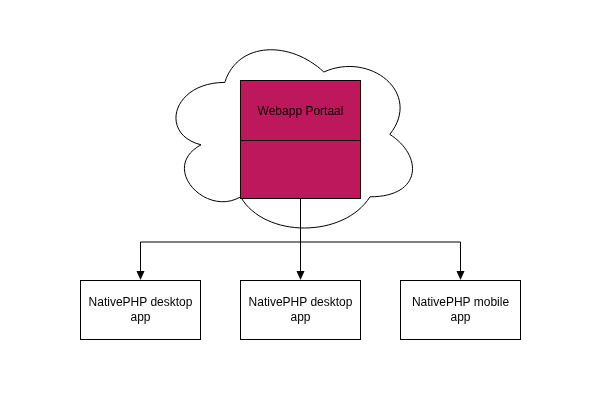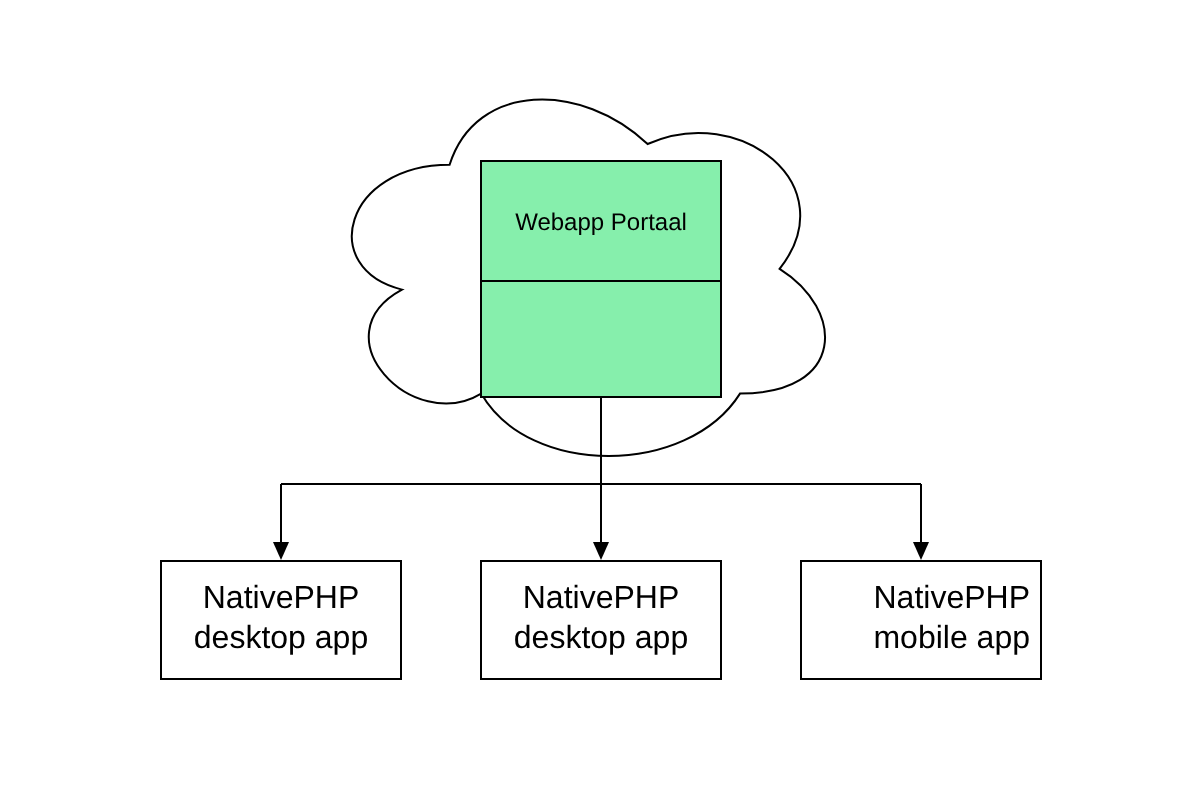"Webapp Portaal" .stack { background: #86efac -> #be185d }
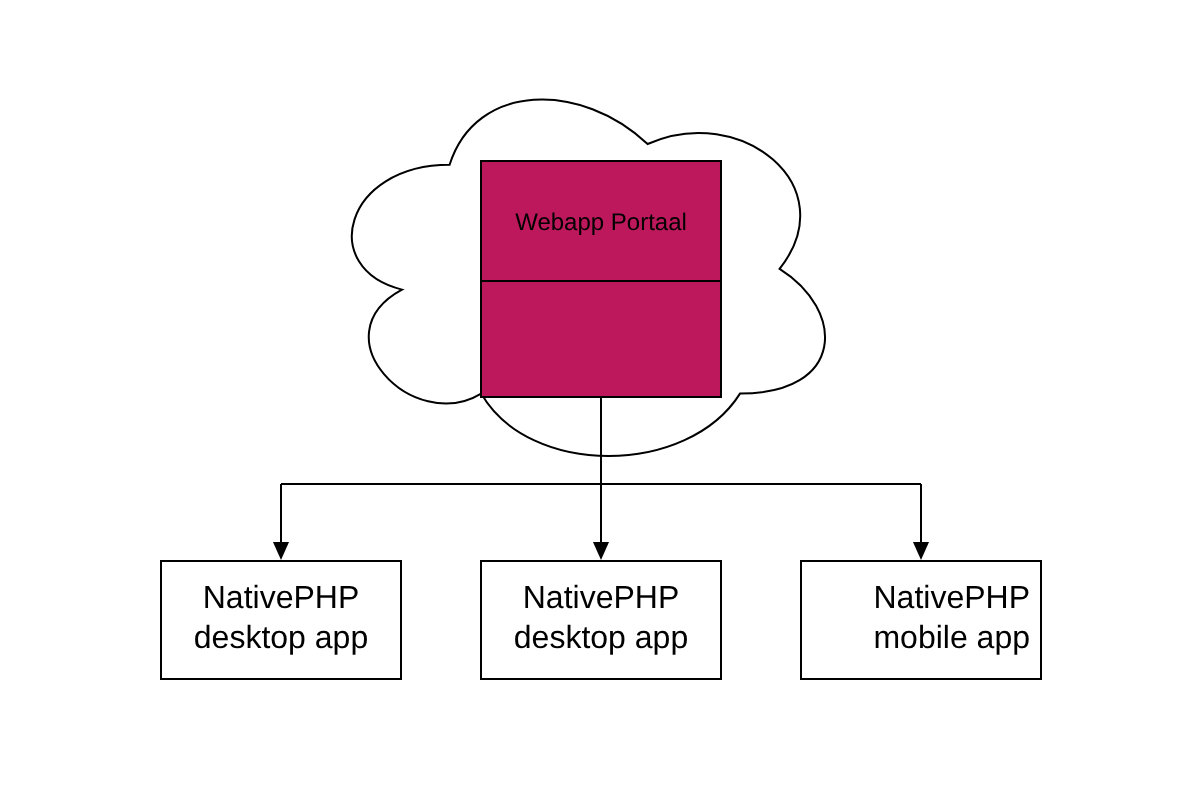"NativePHP desktop app" .node { font-size: 16px -> 12px }
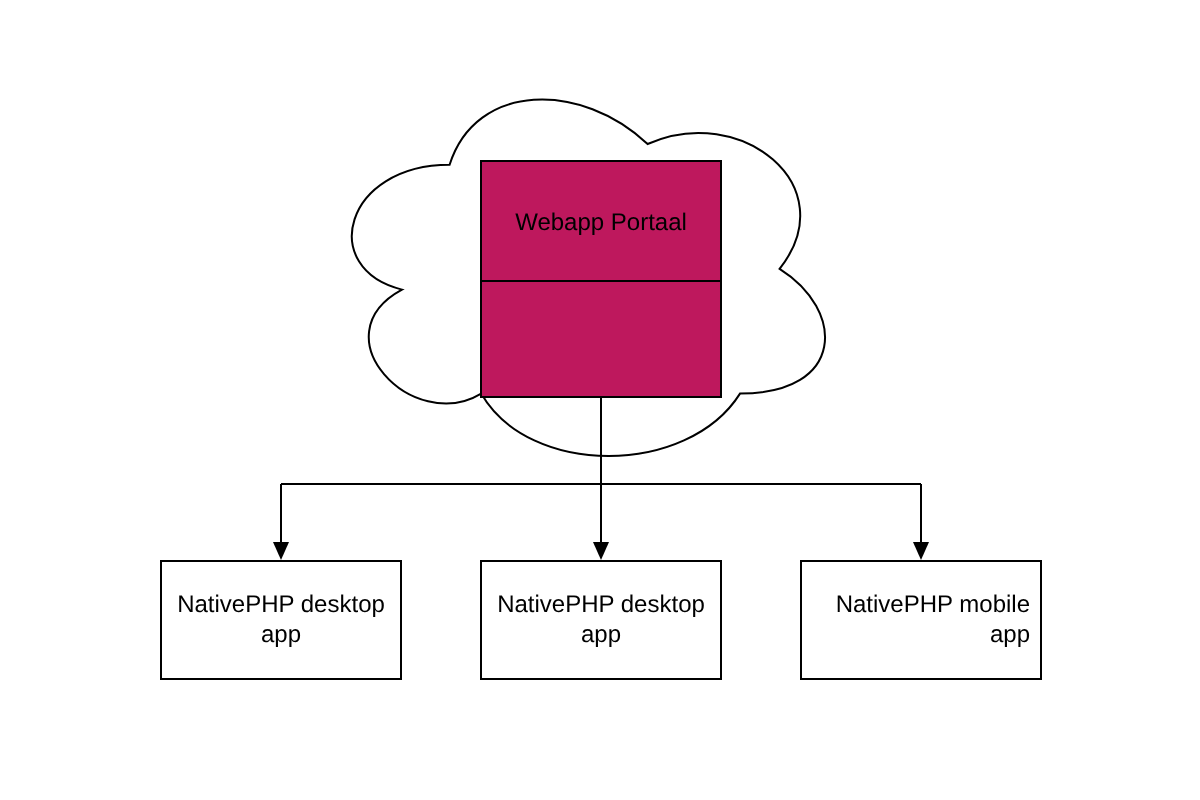"NativePHP mobile app" .appbox-right { text-align: right -> none }
